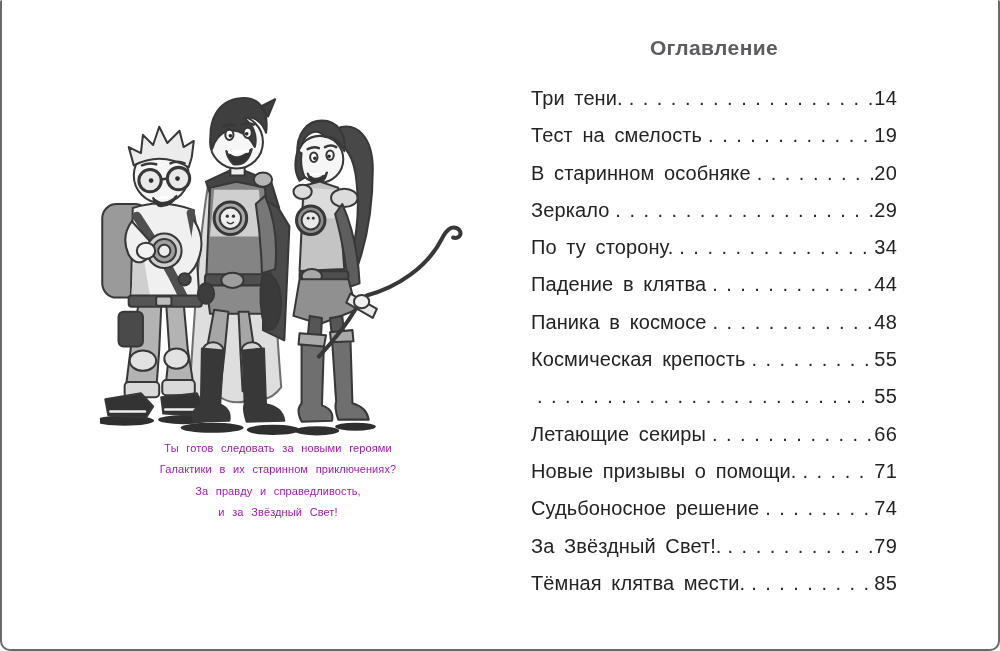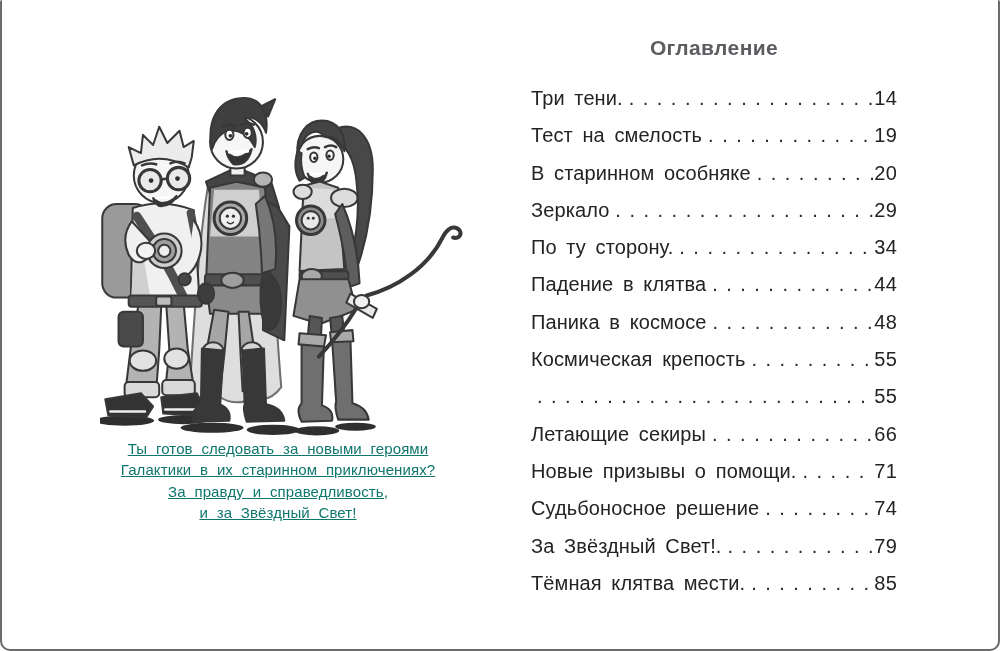"Ты готов следовать за новыми" .caption { color: #0f766e -> #a21caf; font-size: 15px -> 11px; text-decoration: underline -> none }
